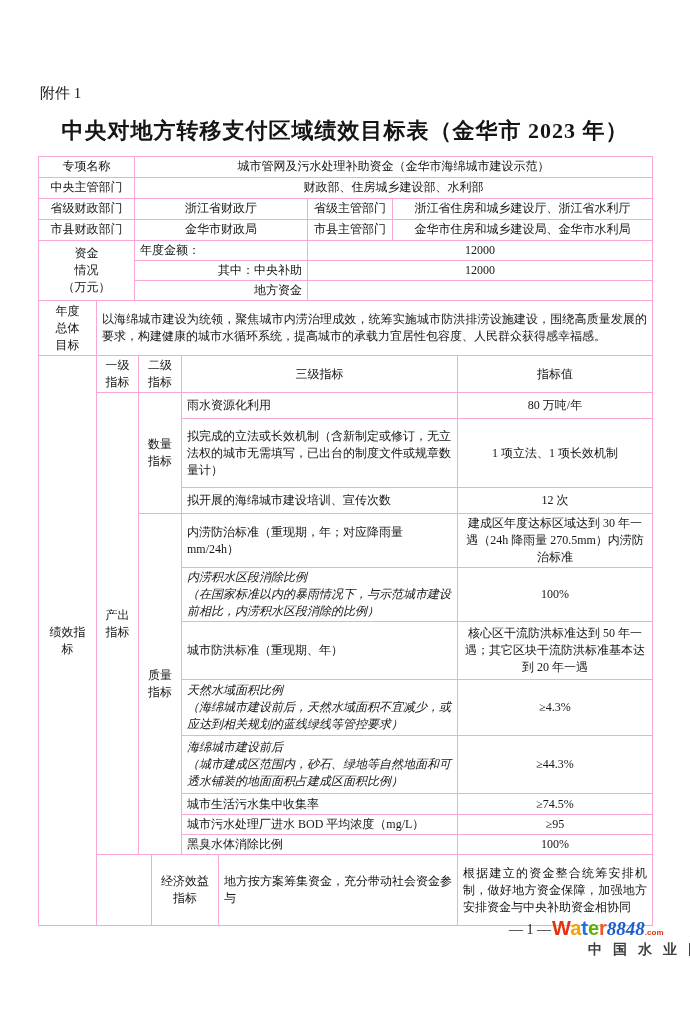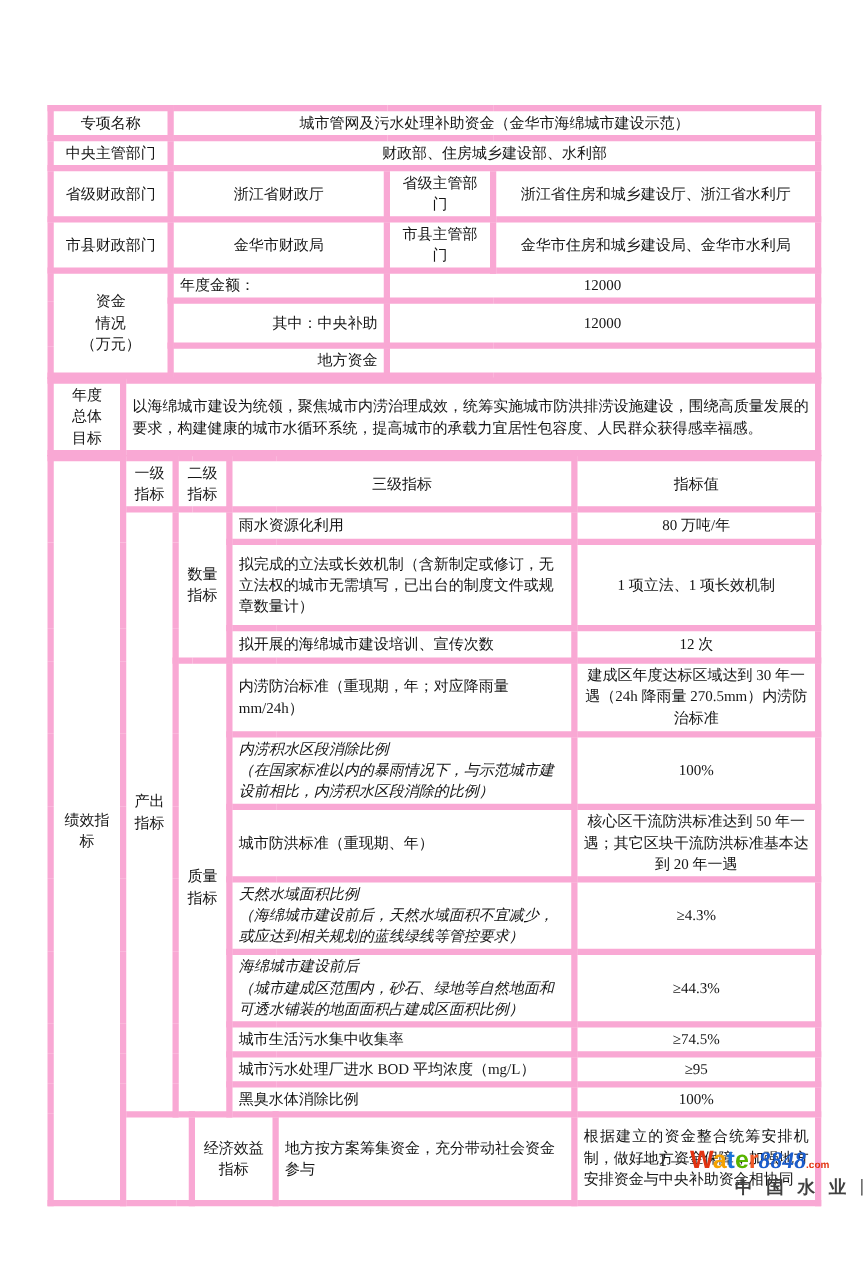"附件 1" div.attach { html: none -> <div>附件 1</div> }
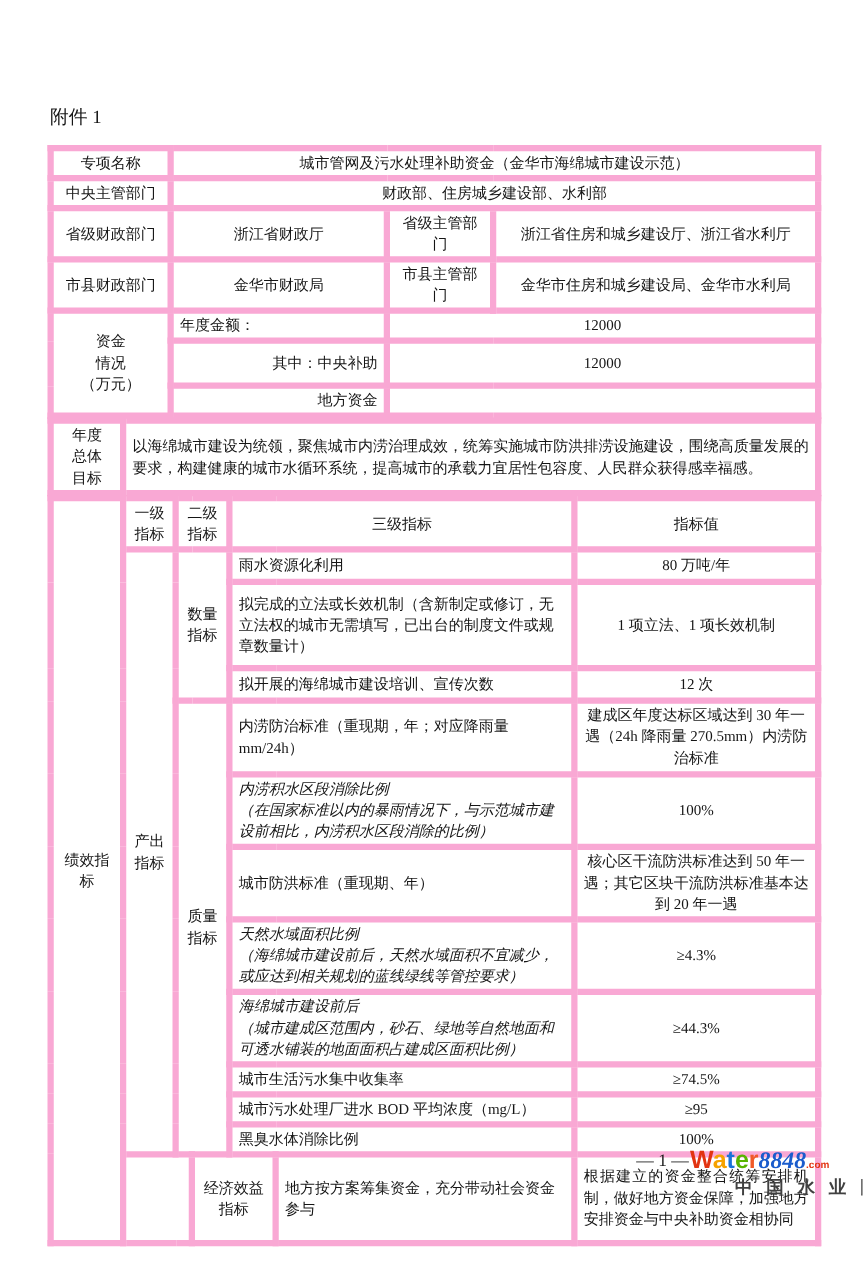"中央对地方转移支付区域绩效目标表（金华市 2023 年）" h1.title { html: none -> <h1>中央对地方转移支付区域绩效目标表（金华市 2023 年）</h1> }
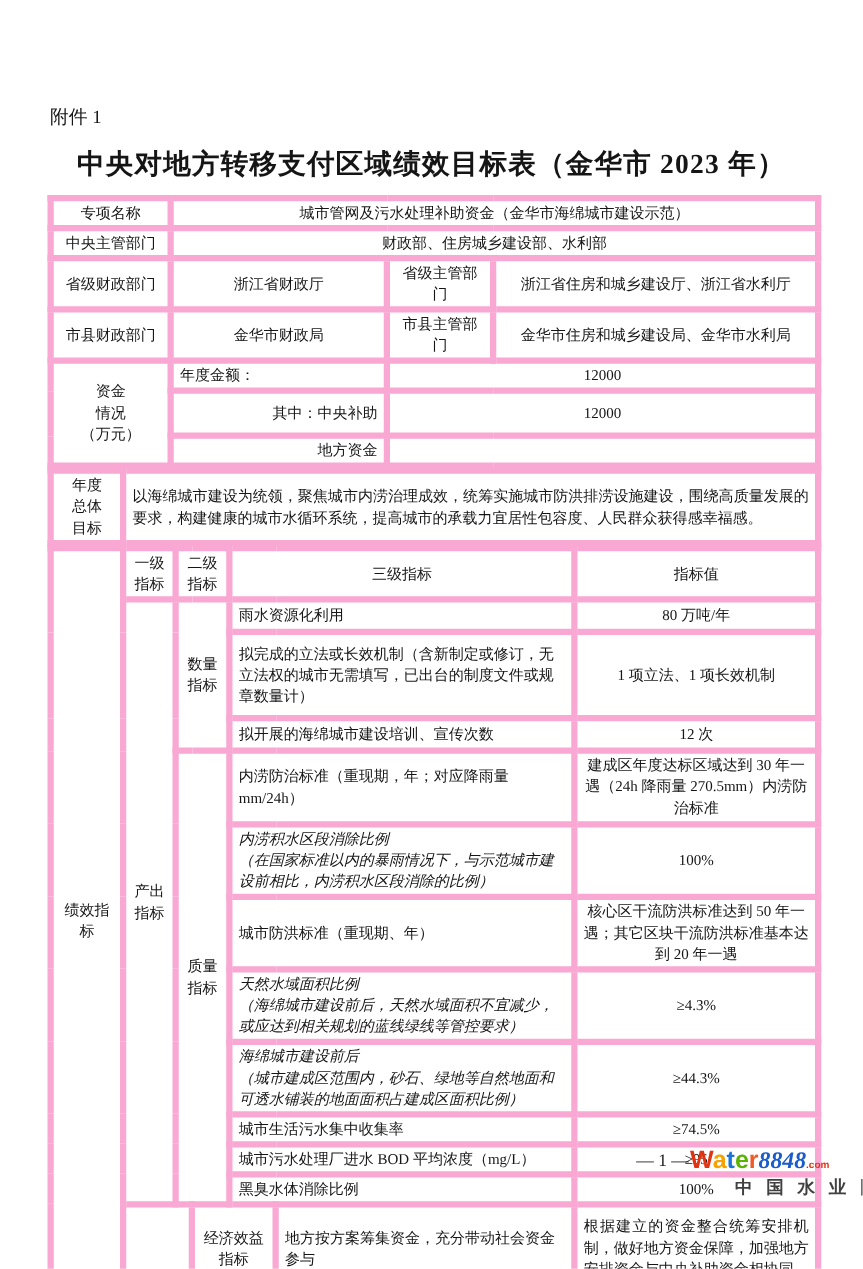"专项名称" td { border: 5px solid #f9a8d4 -> 1px solid #f9a8d4 }
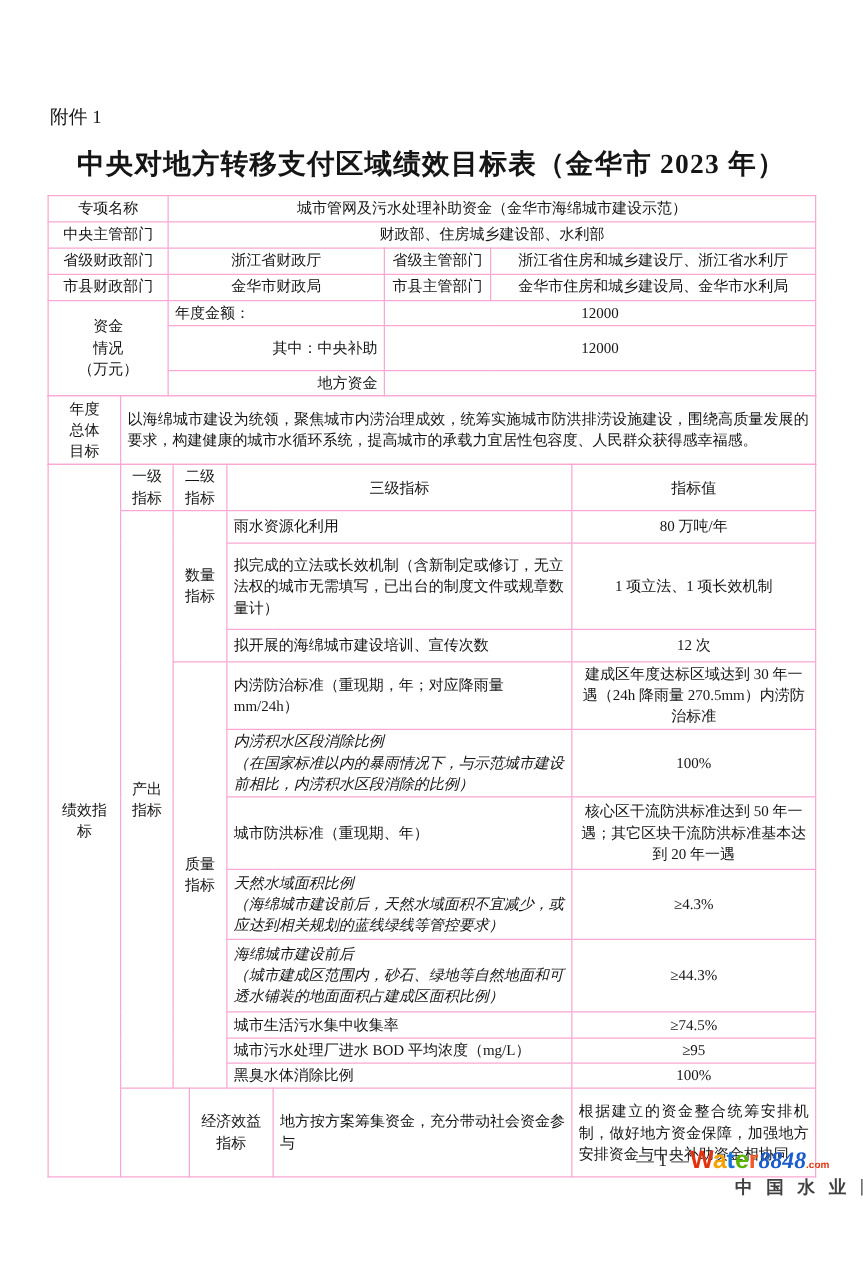"其中：中央补助" tr { height: 36px -> 20px }
